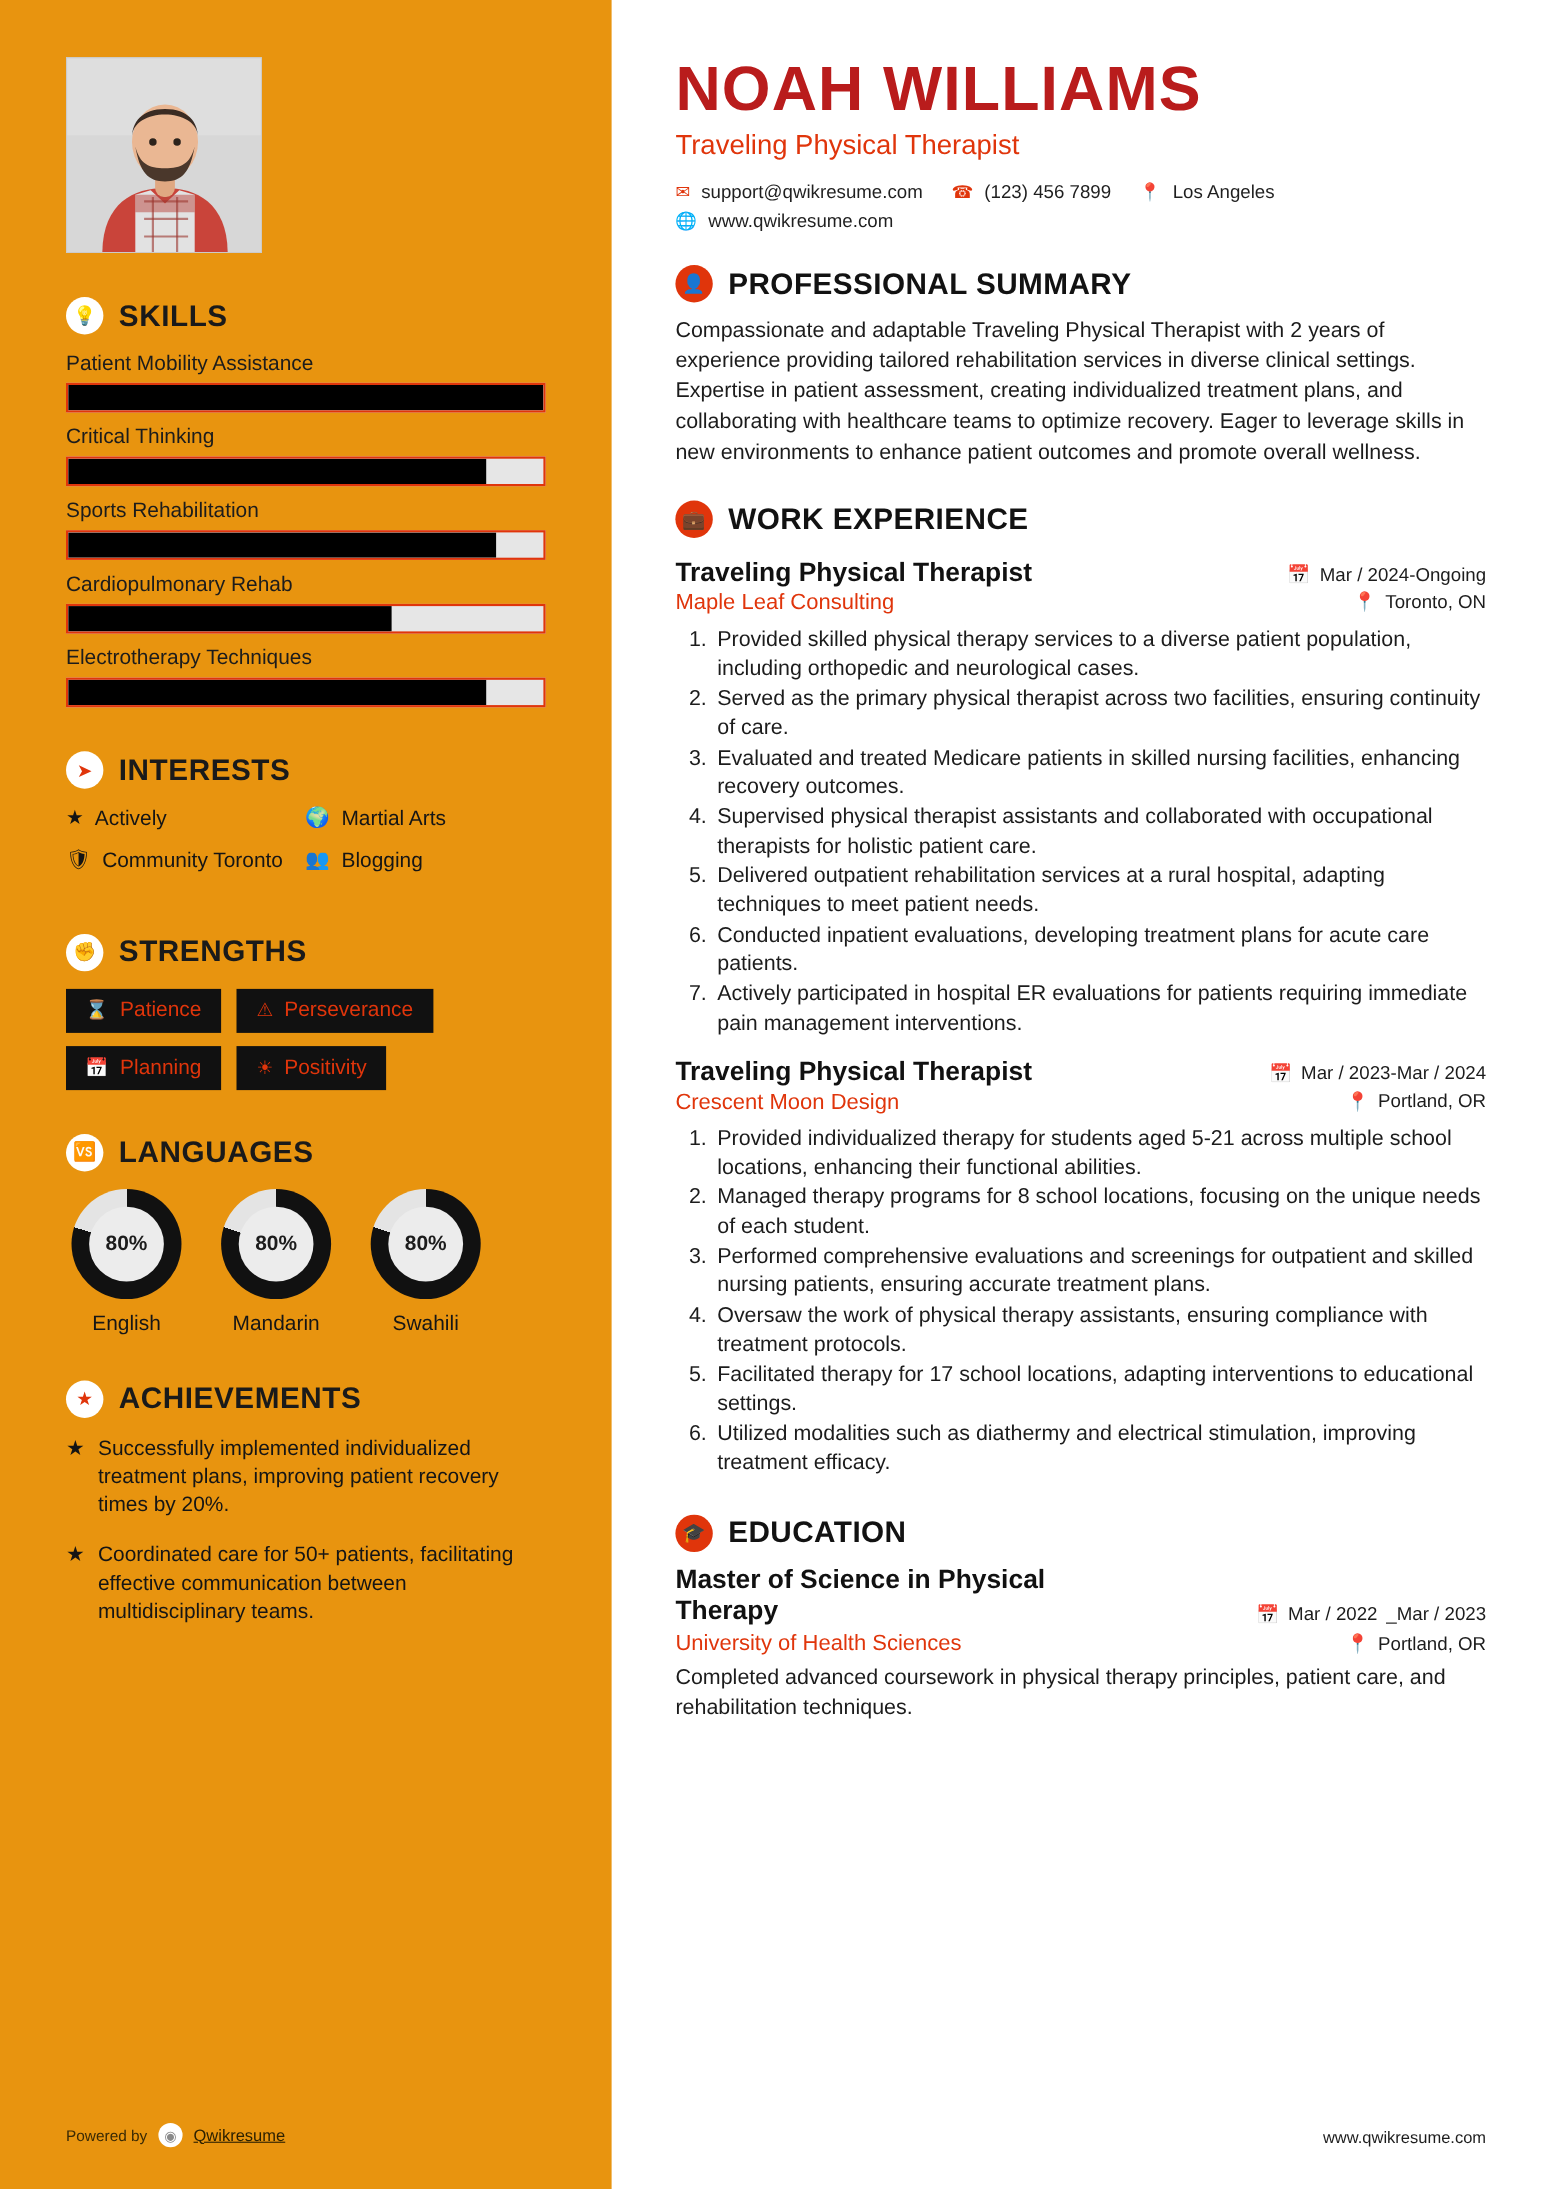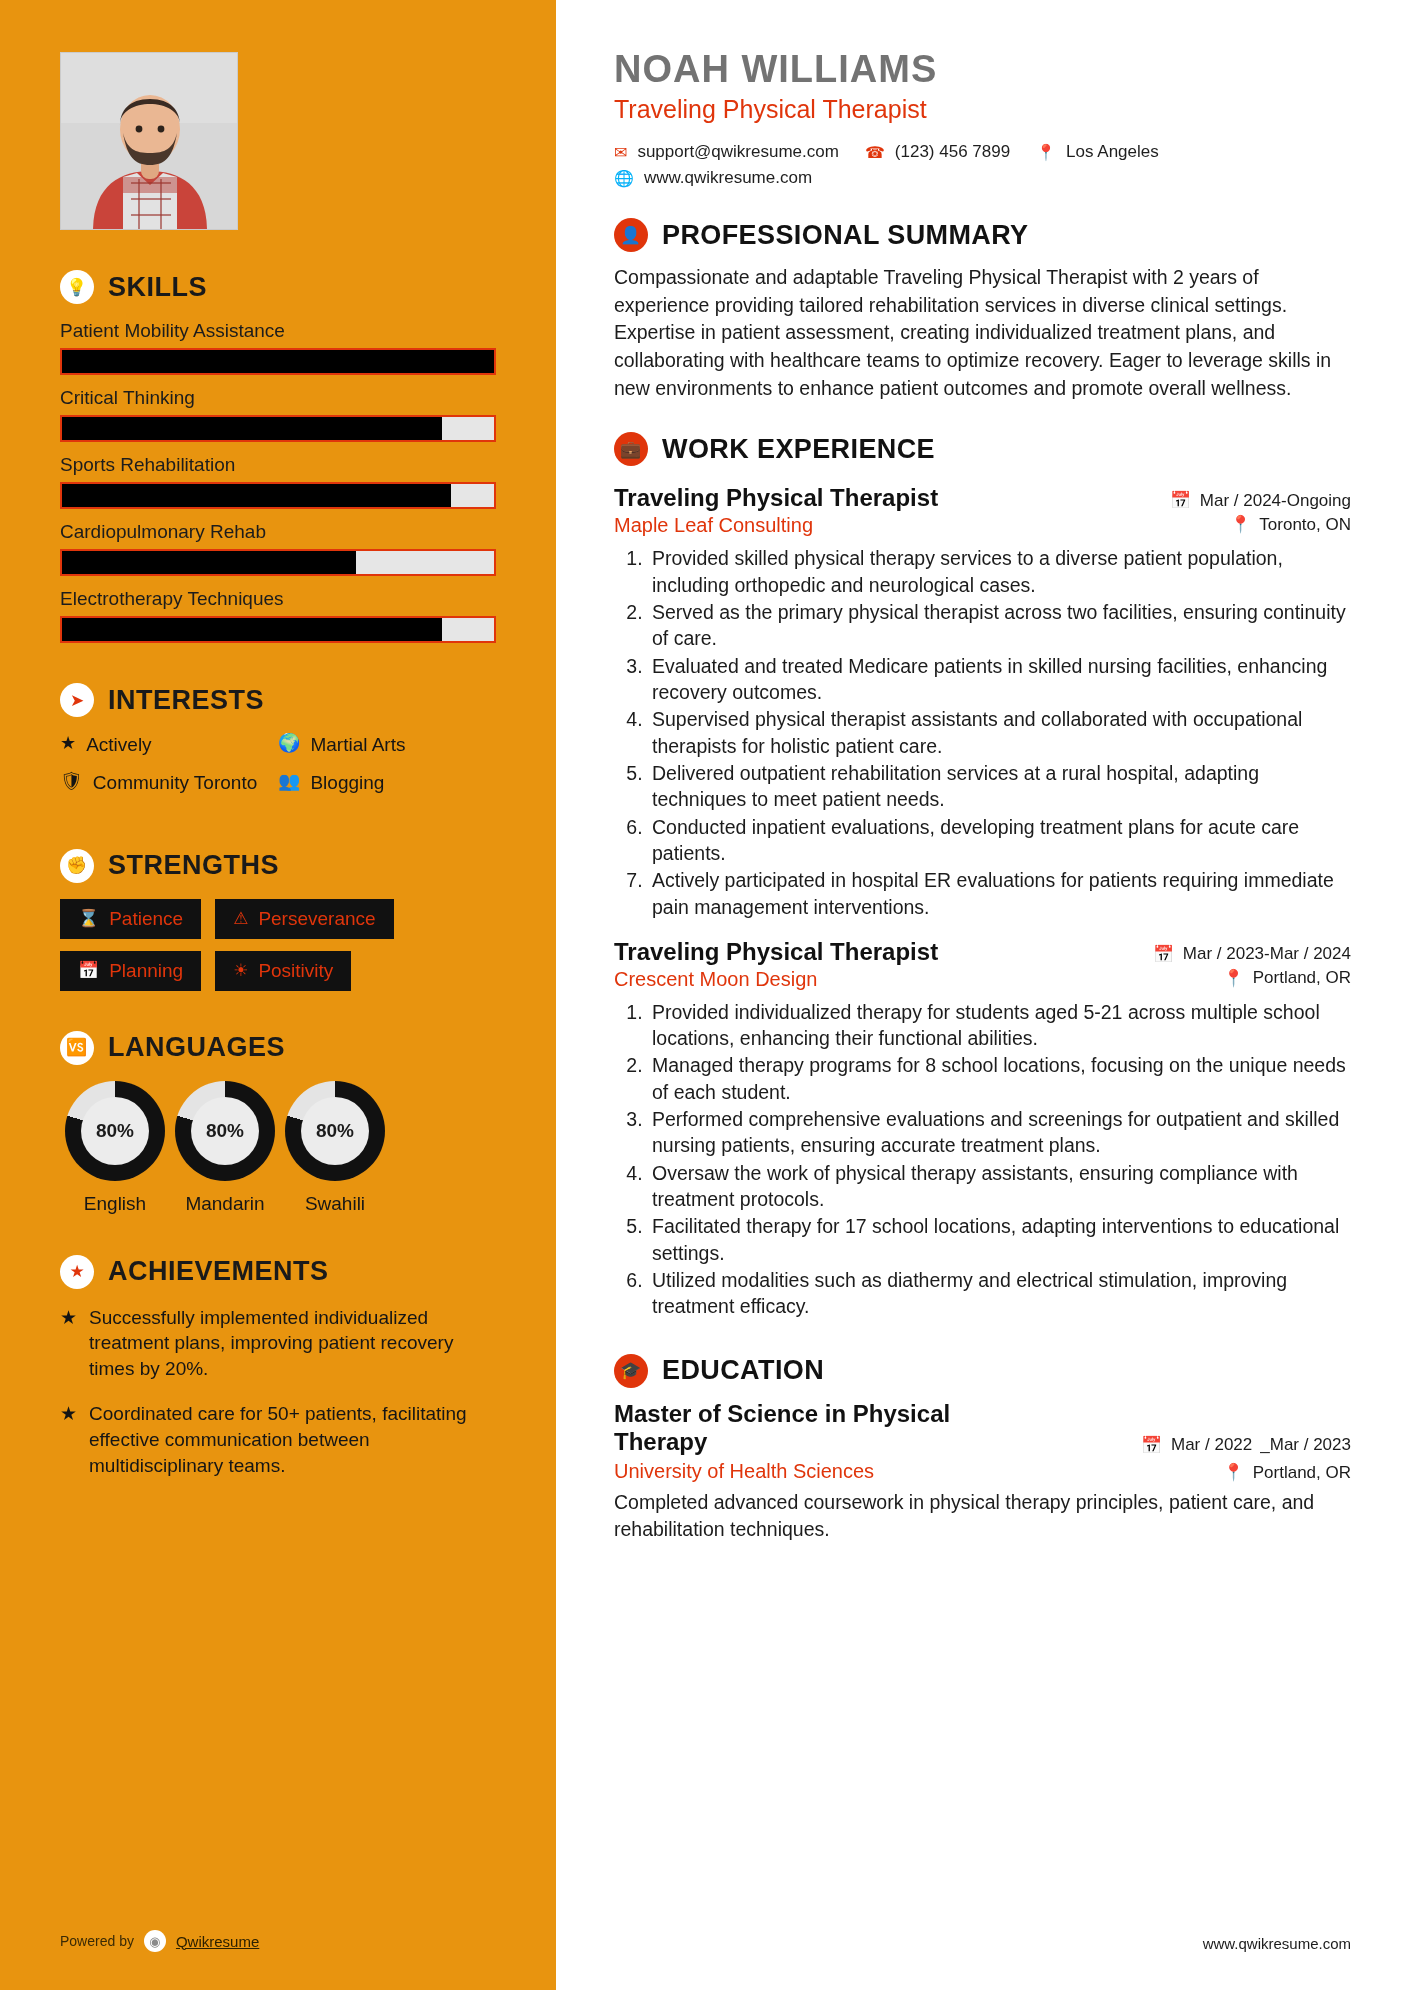"NOAH WILLIAMS" h1.name { color: #737373 -> #b91c1c; font-size: 38px -> 57px }
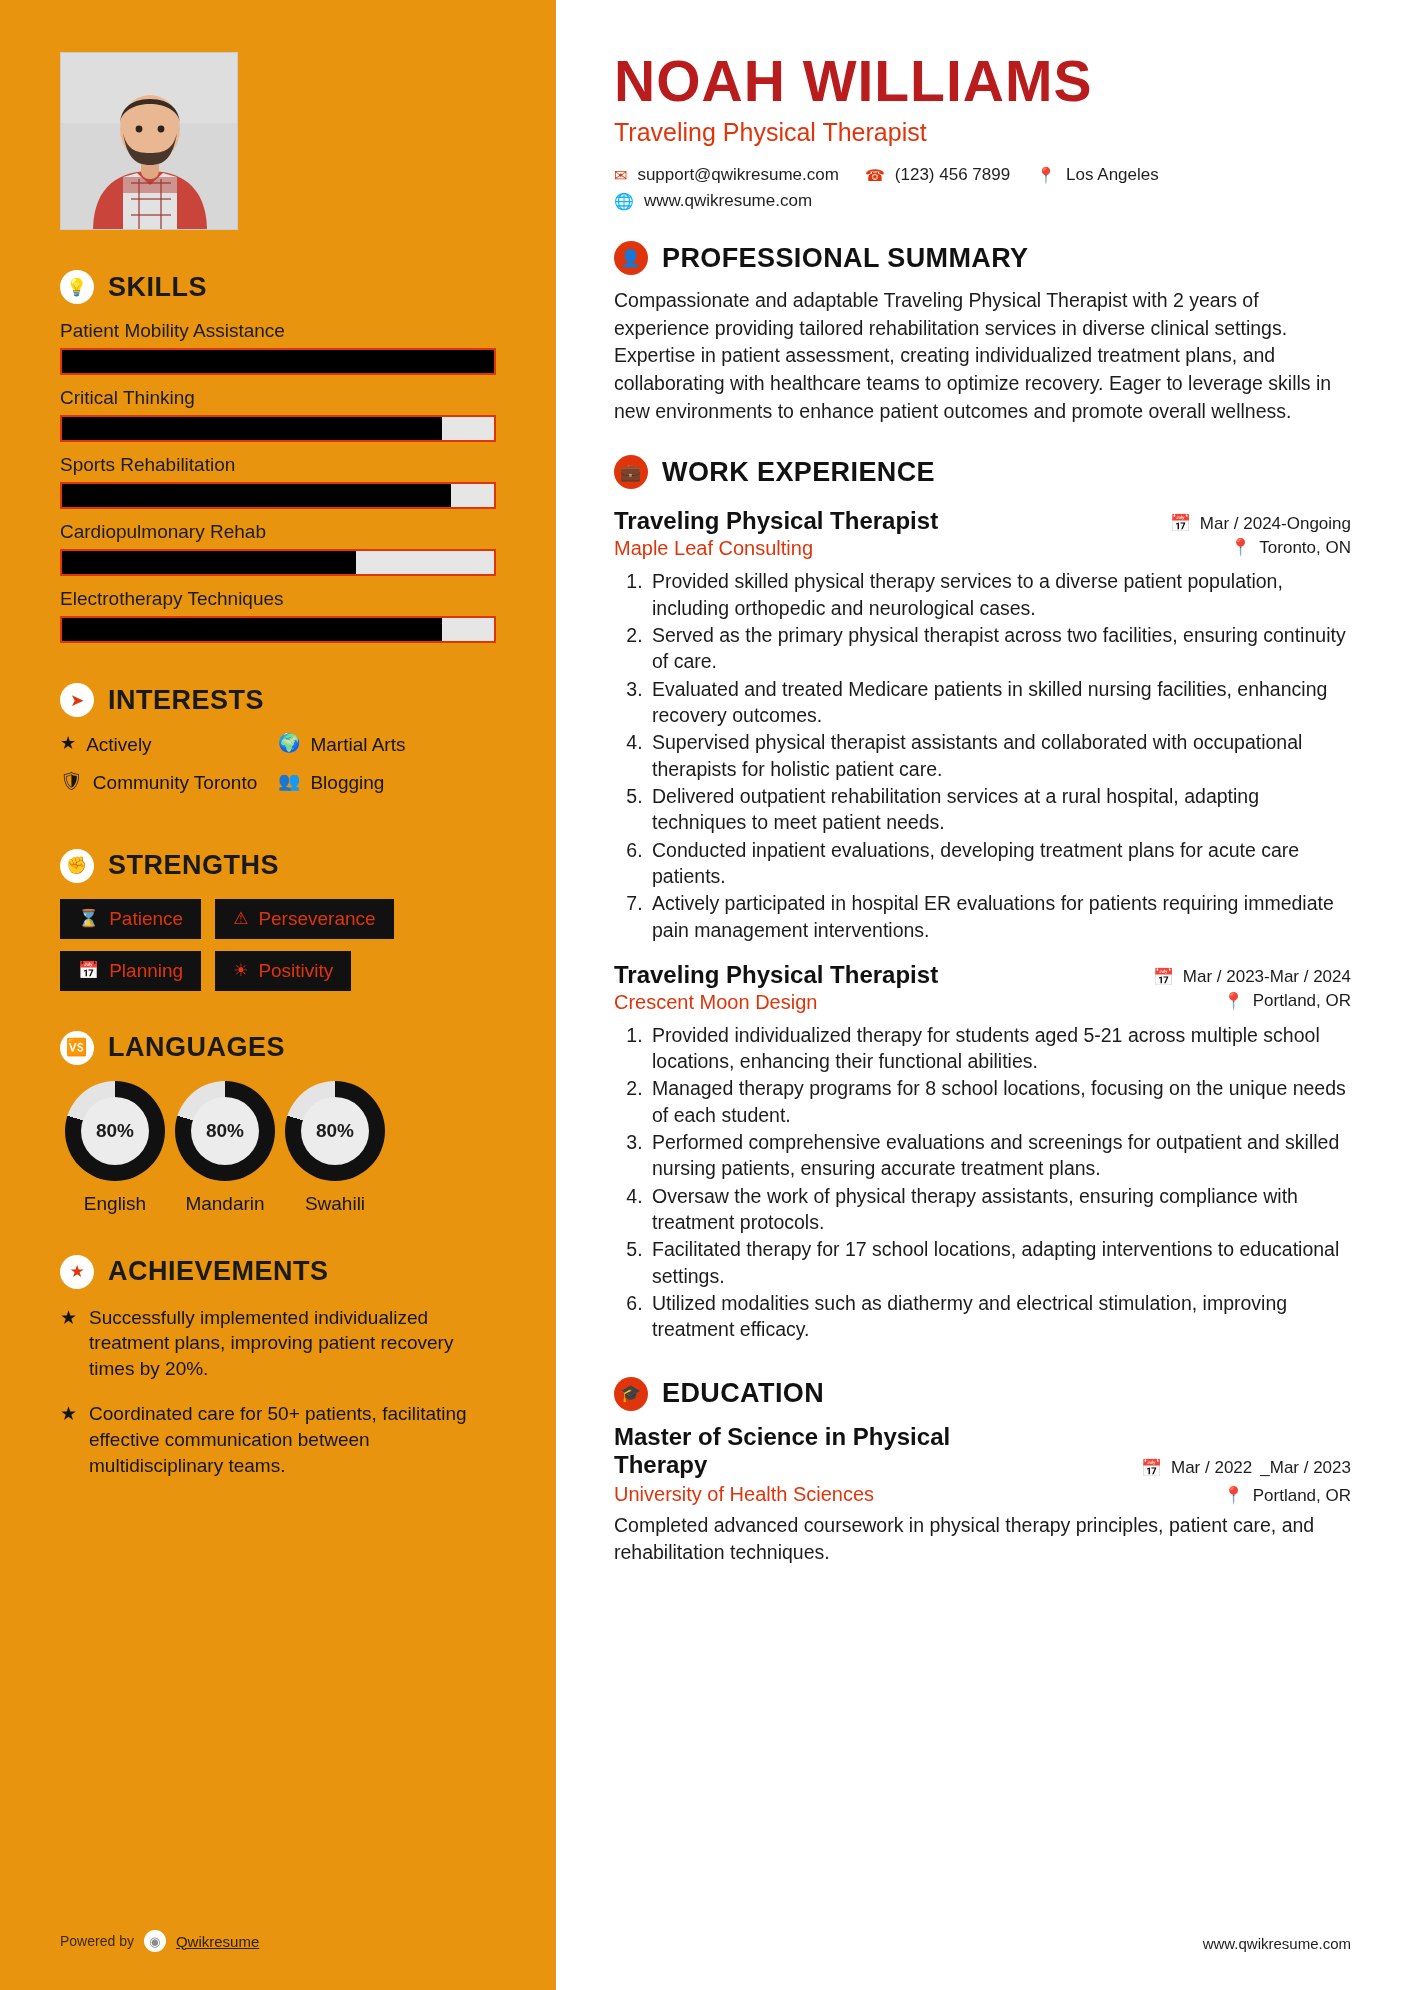"80%" .langs { gap: none -> 26px }
